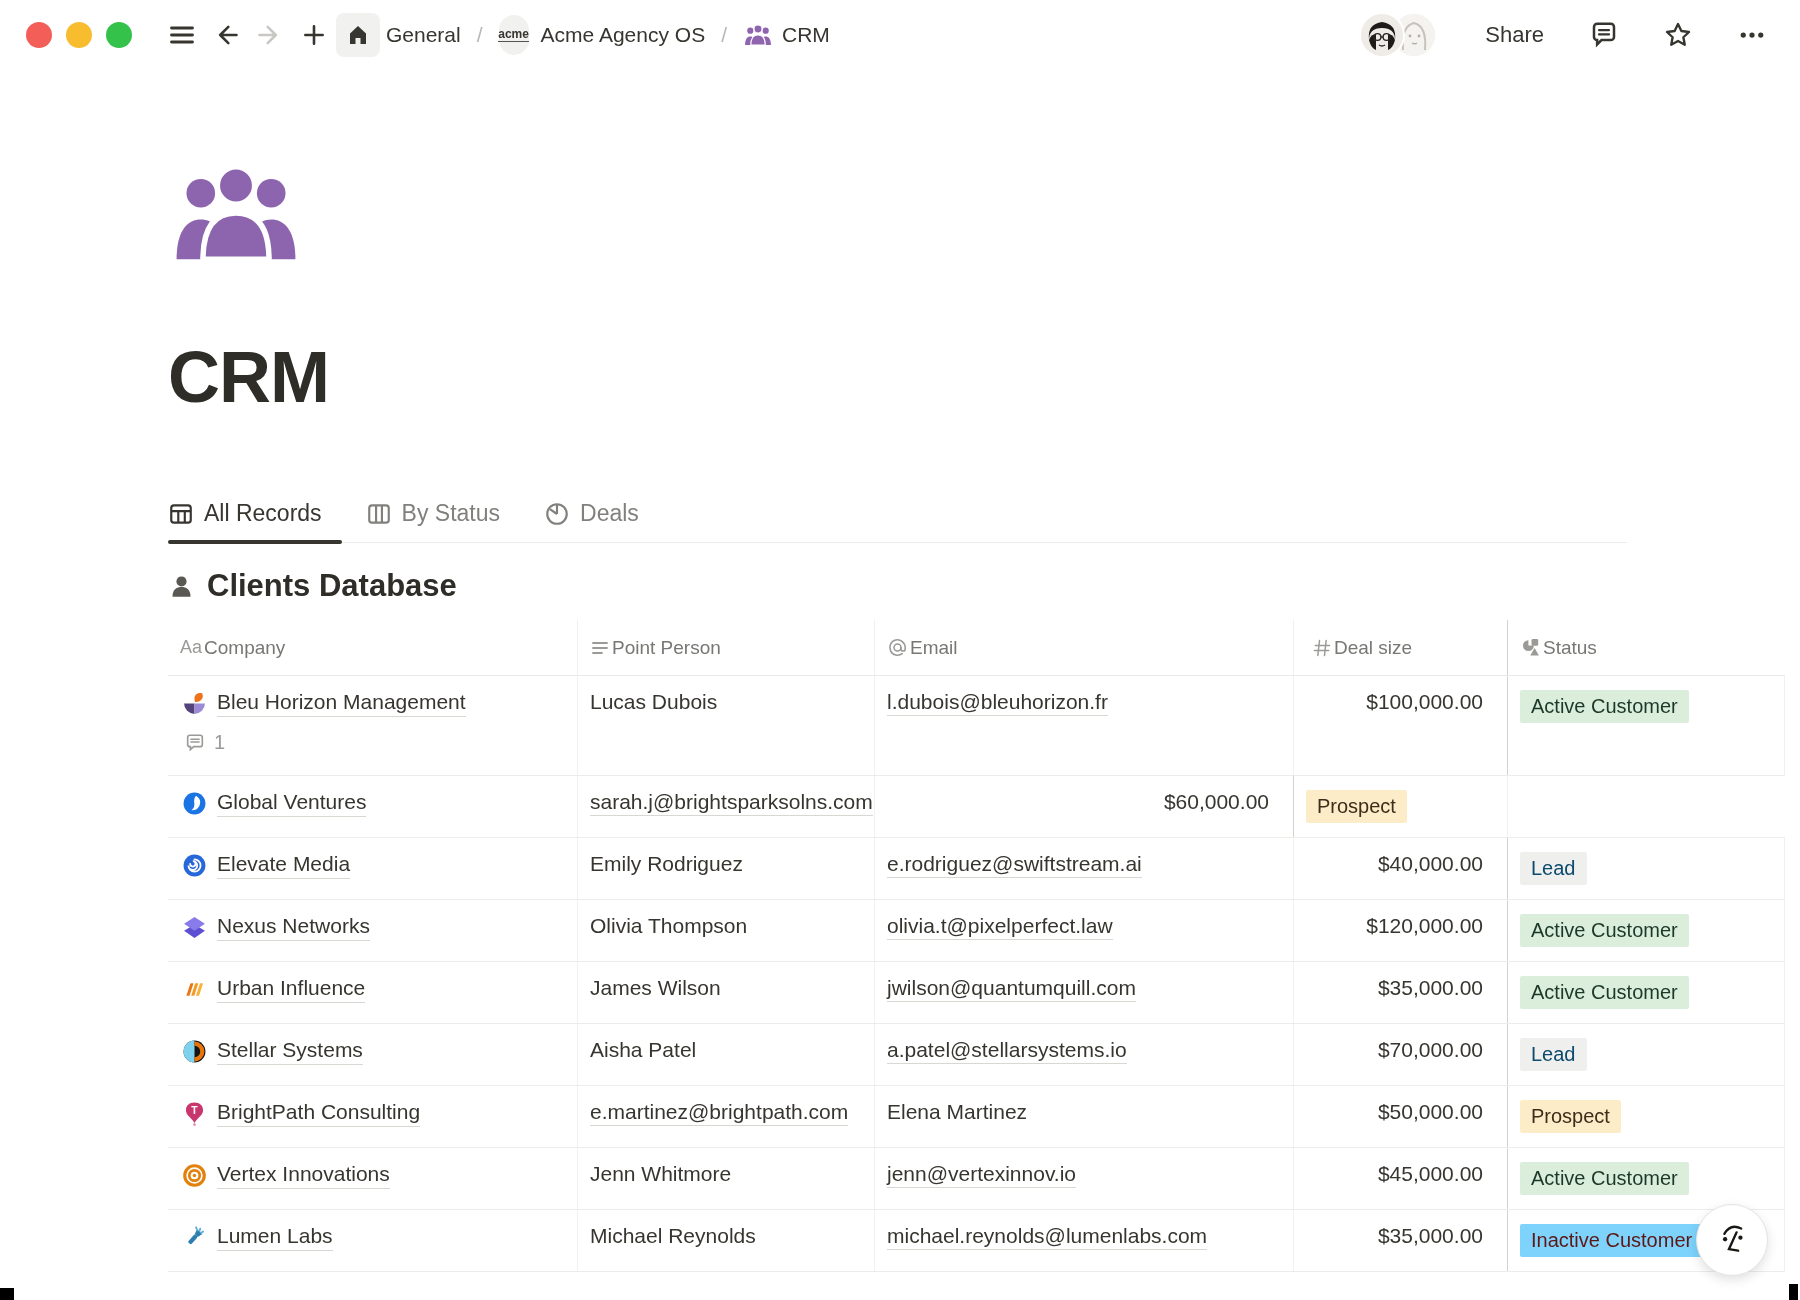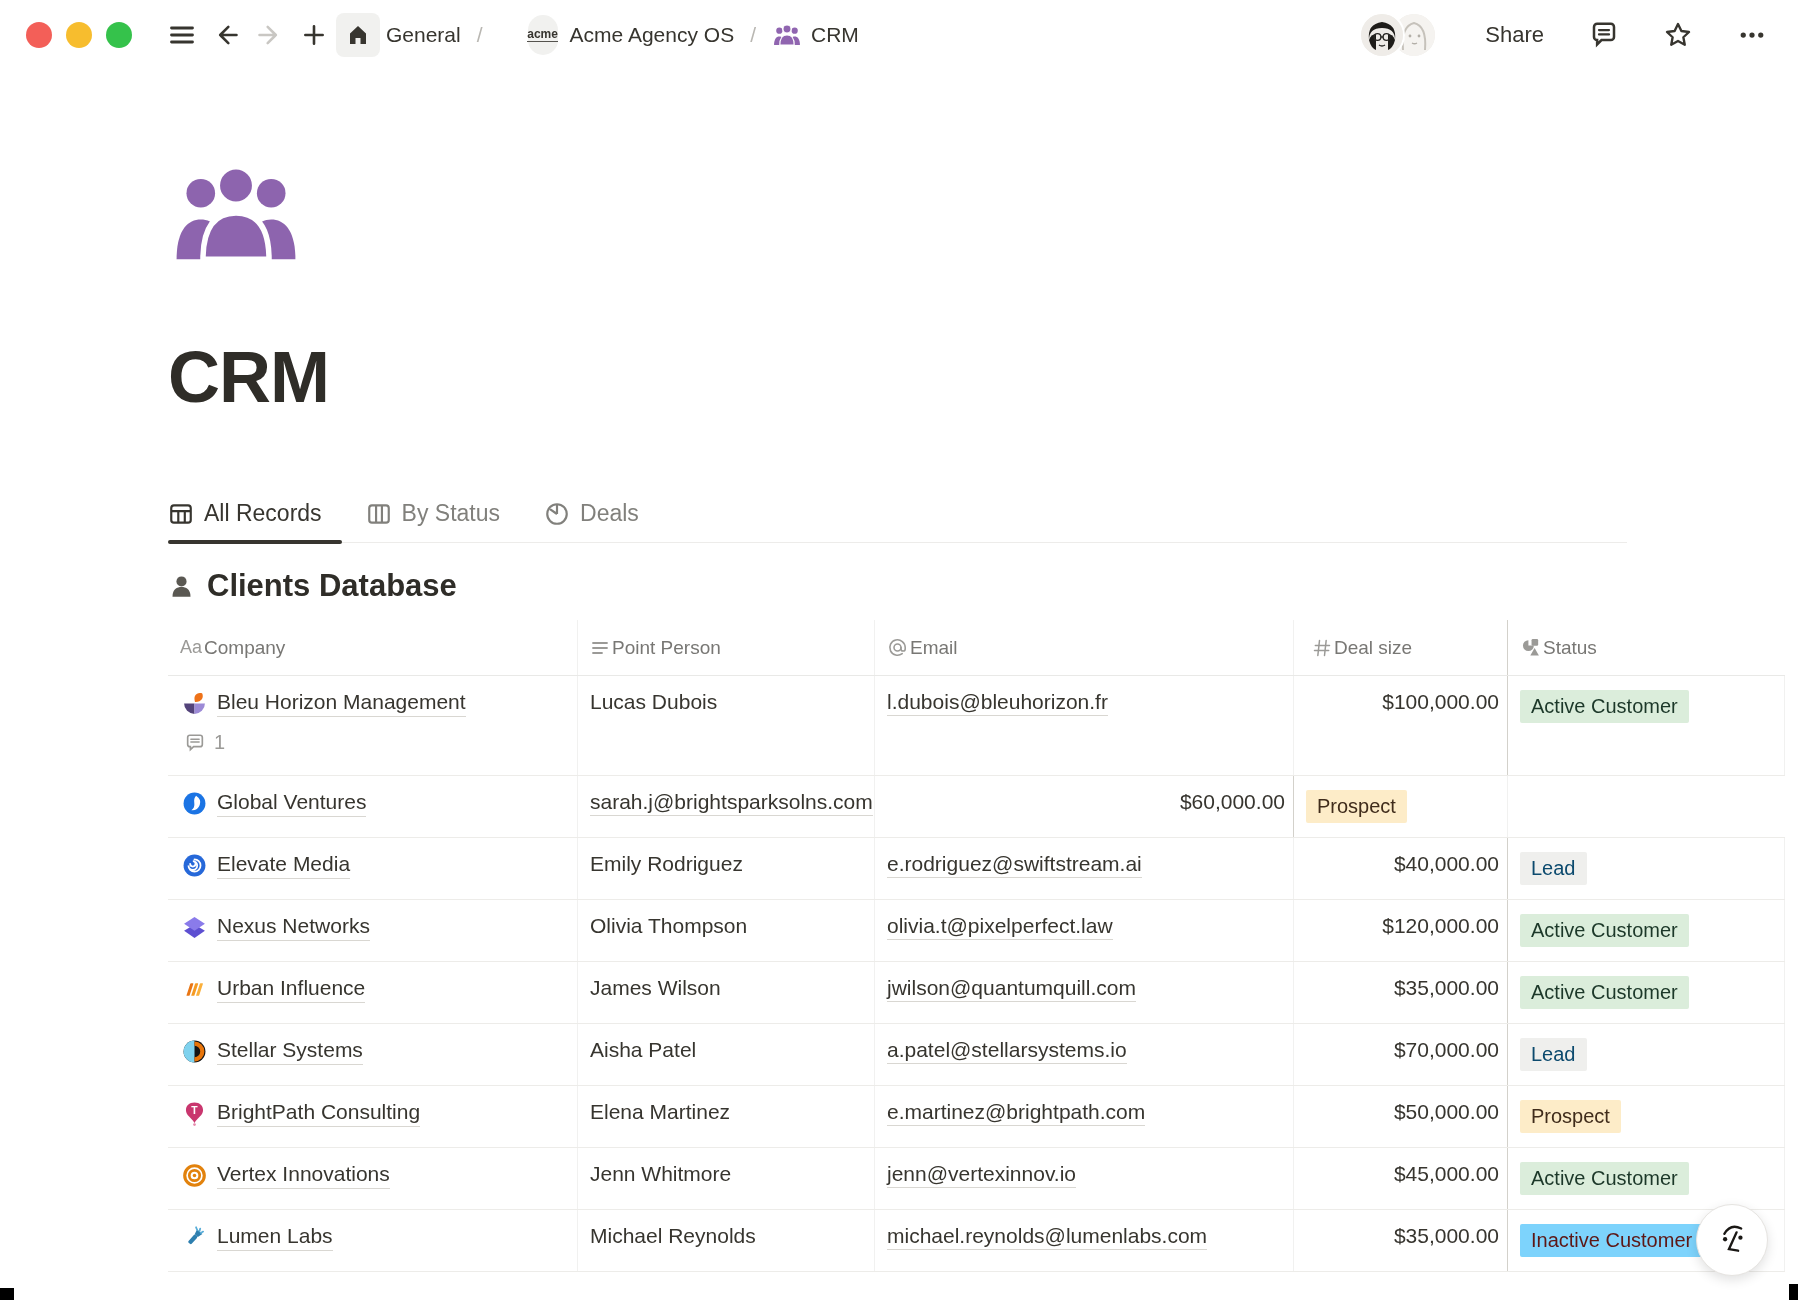"acme" .acme-chip { margin-left: 29px -> none }
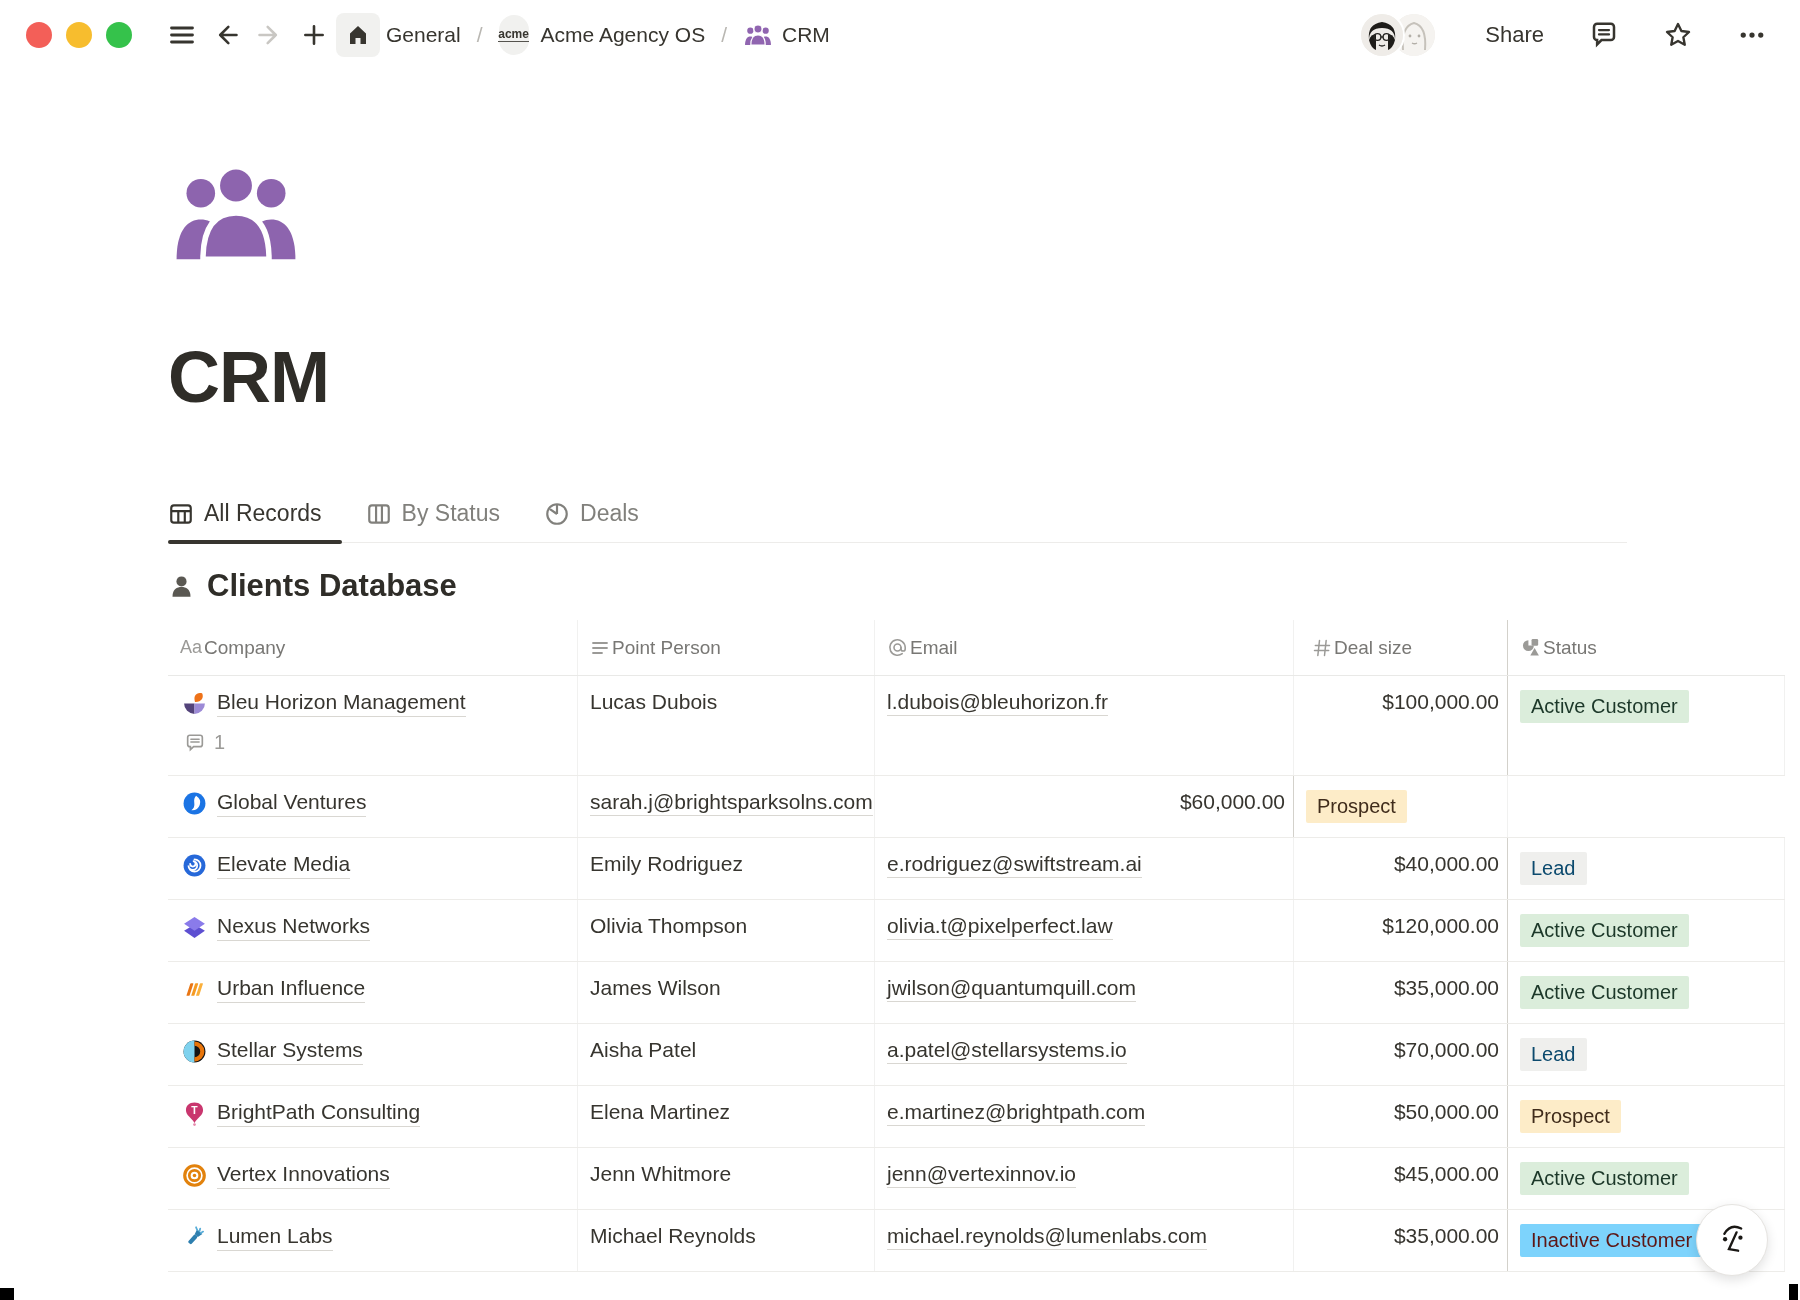"$100,000.00" .cell-deal { padding-right: 8px -> 24px }
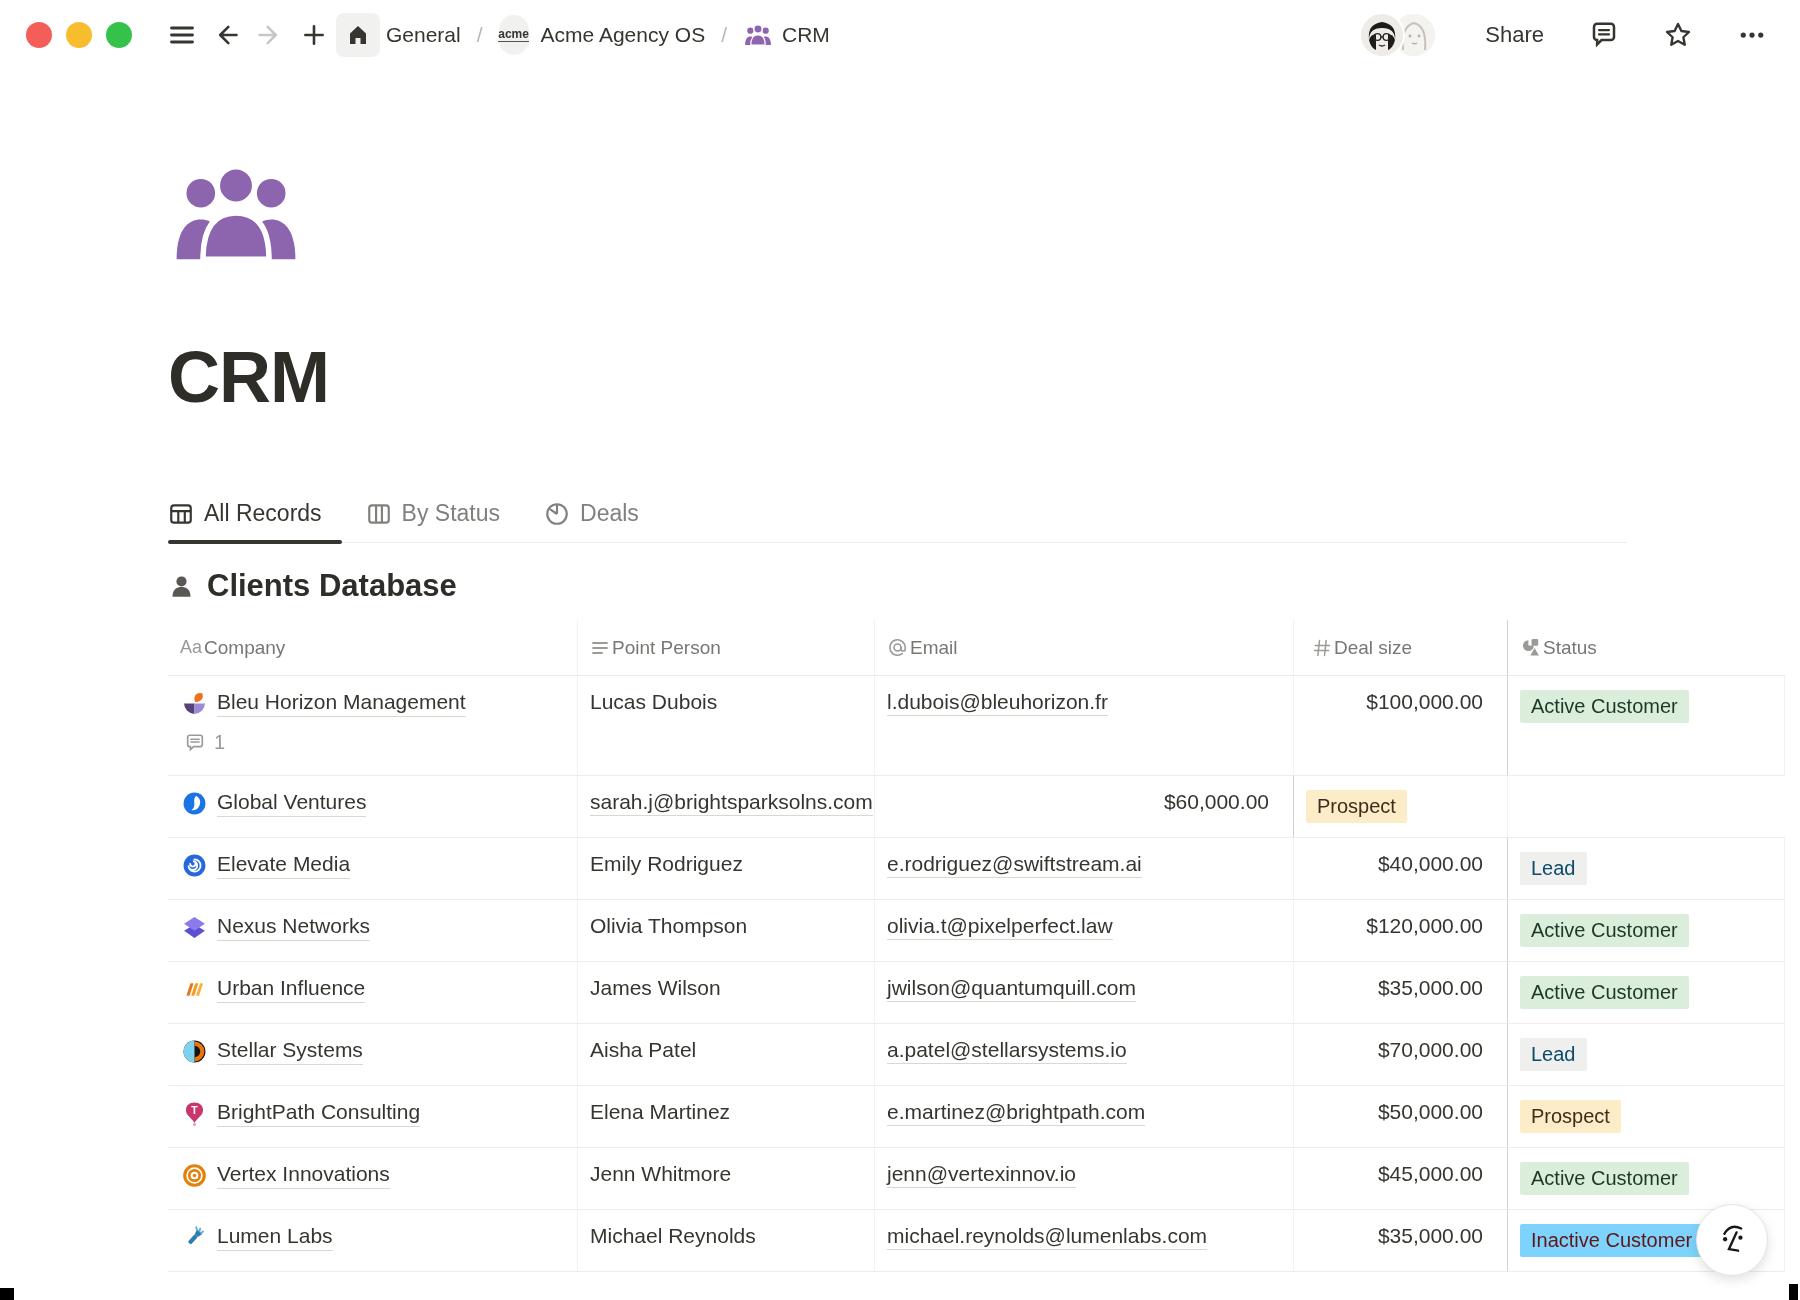"Elena Martinez" div.cell { order: before "e.martinez@brightpath.com" -> after "e.martinez@brightpath.com" }
